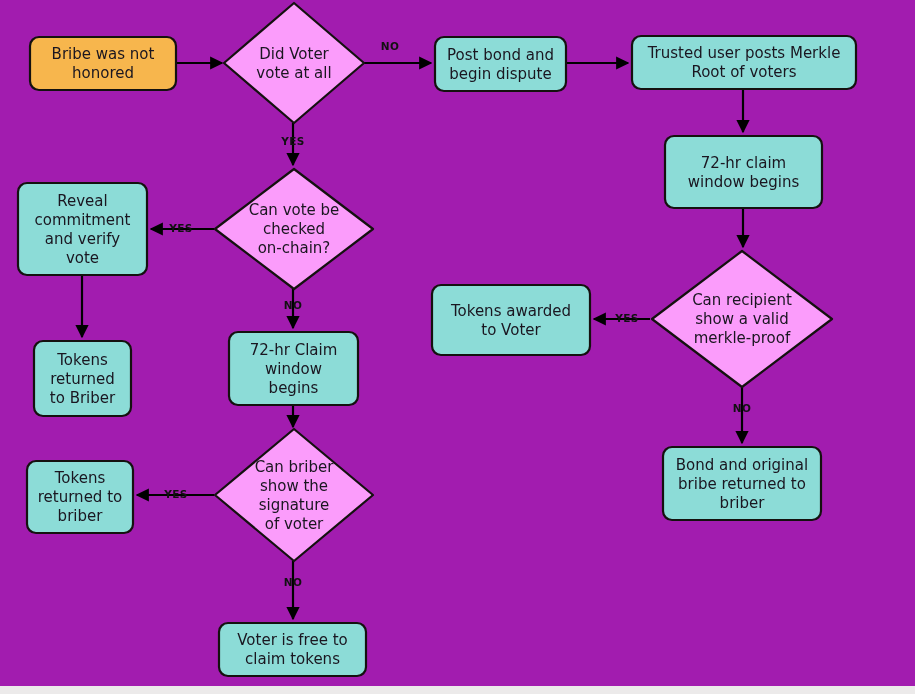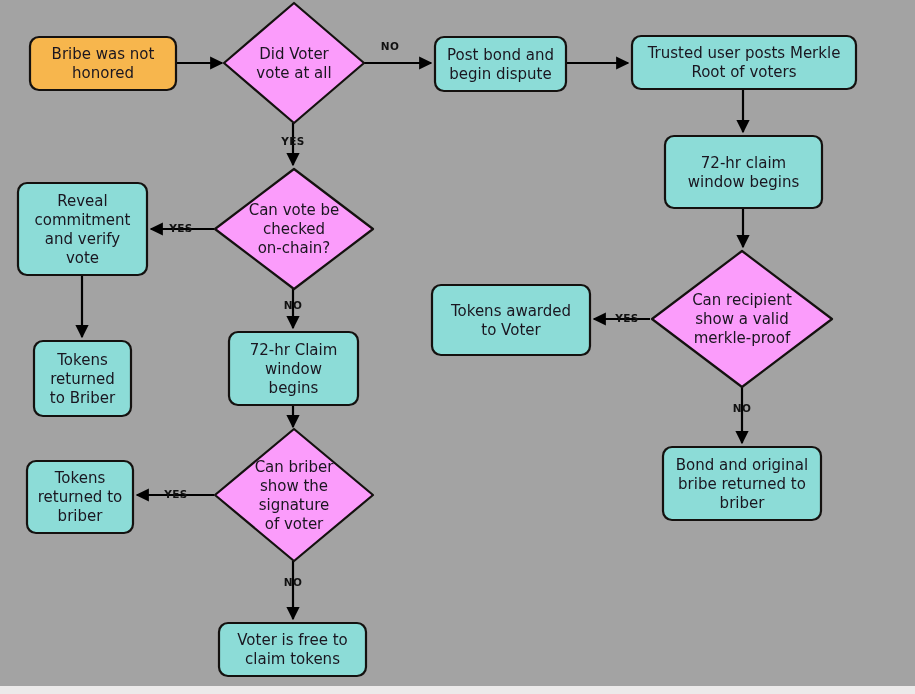"Bribe was not honored" #canvas { background: #a3a3a3 -> #a21caf }
